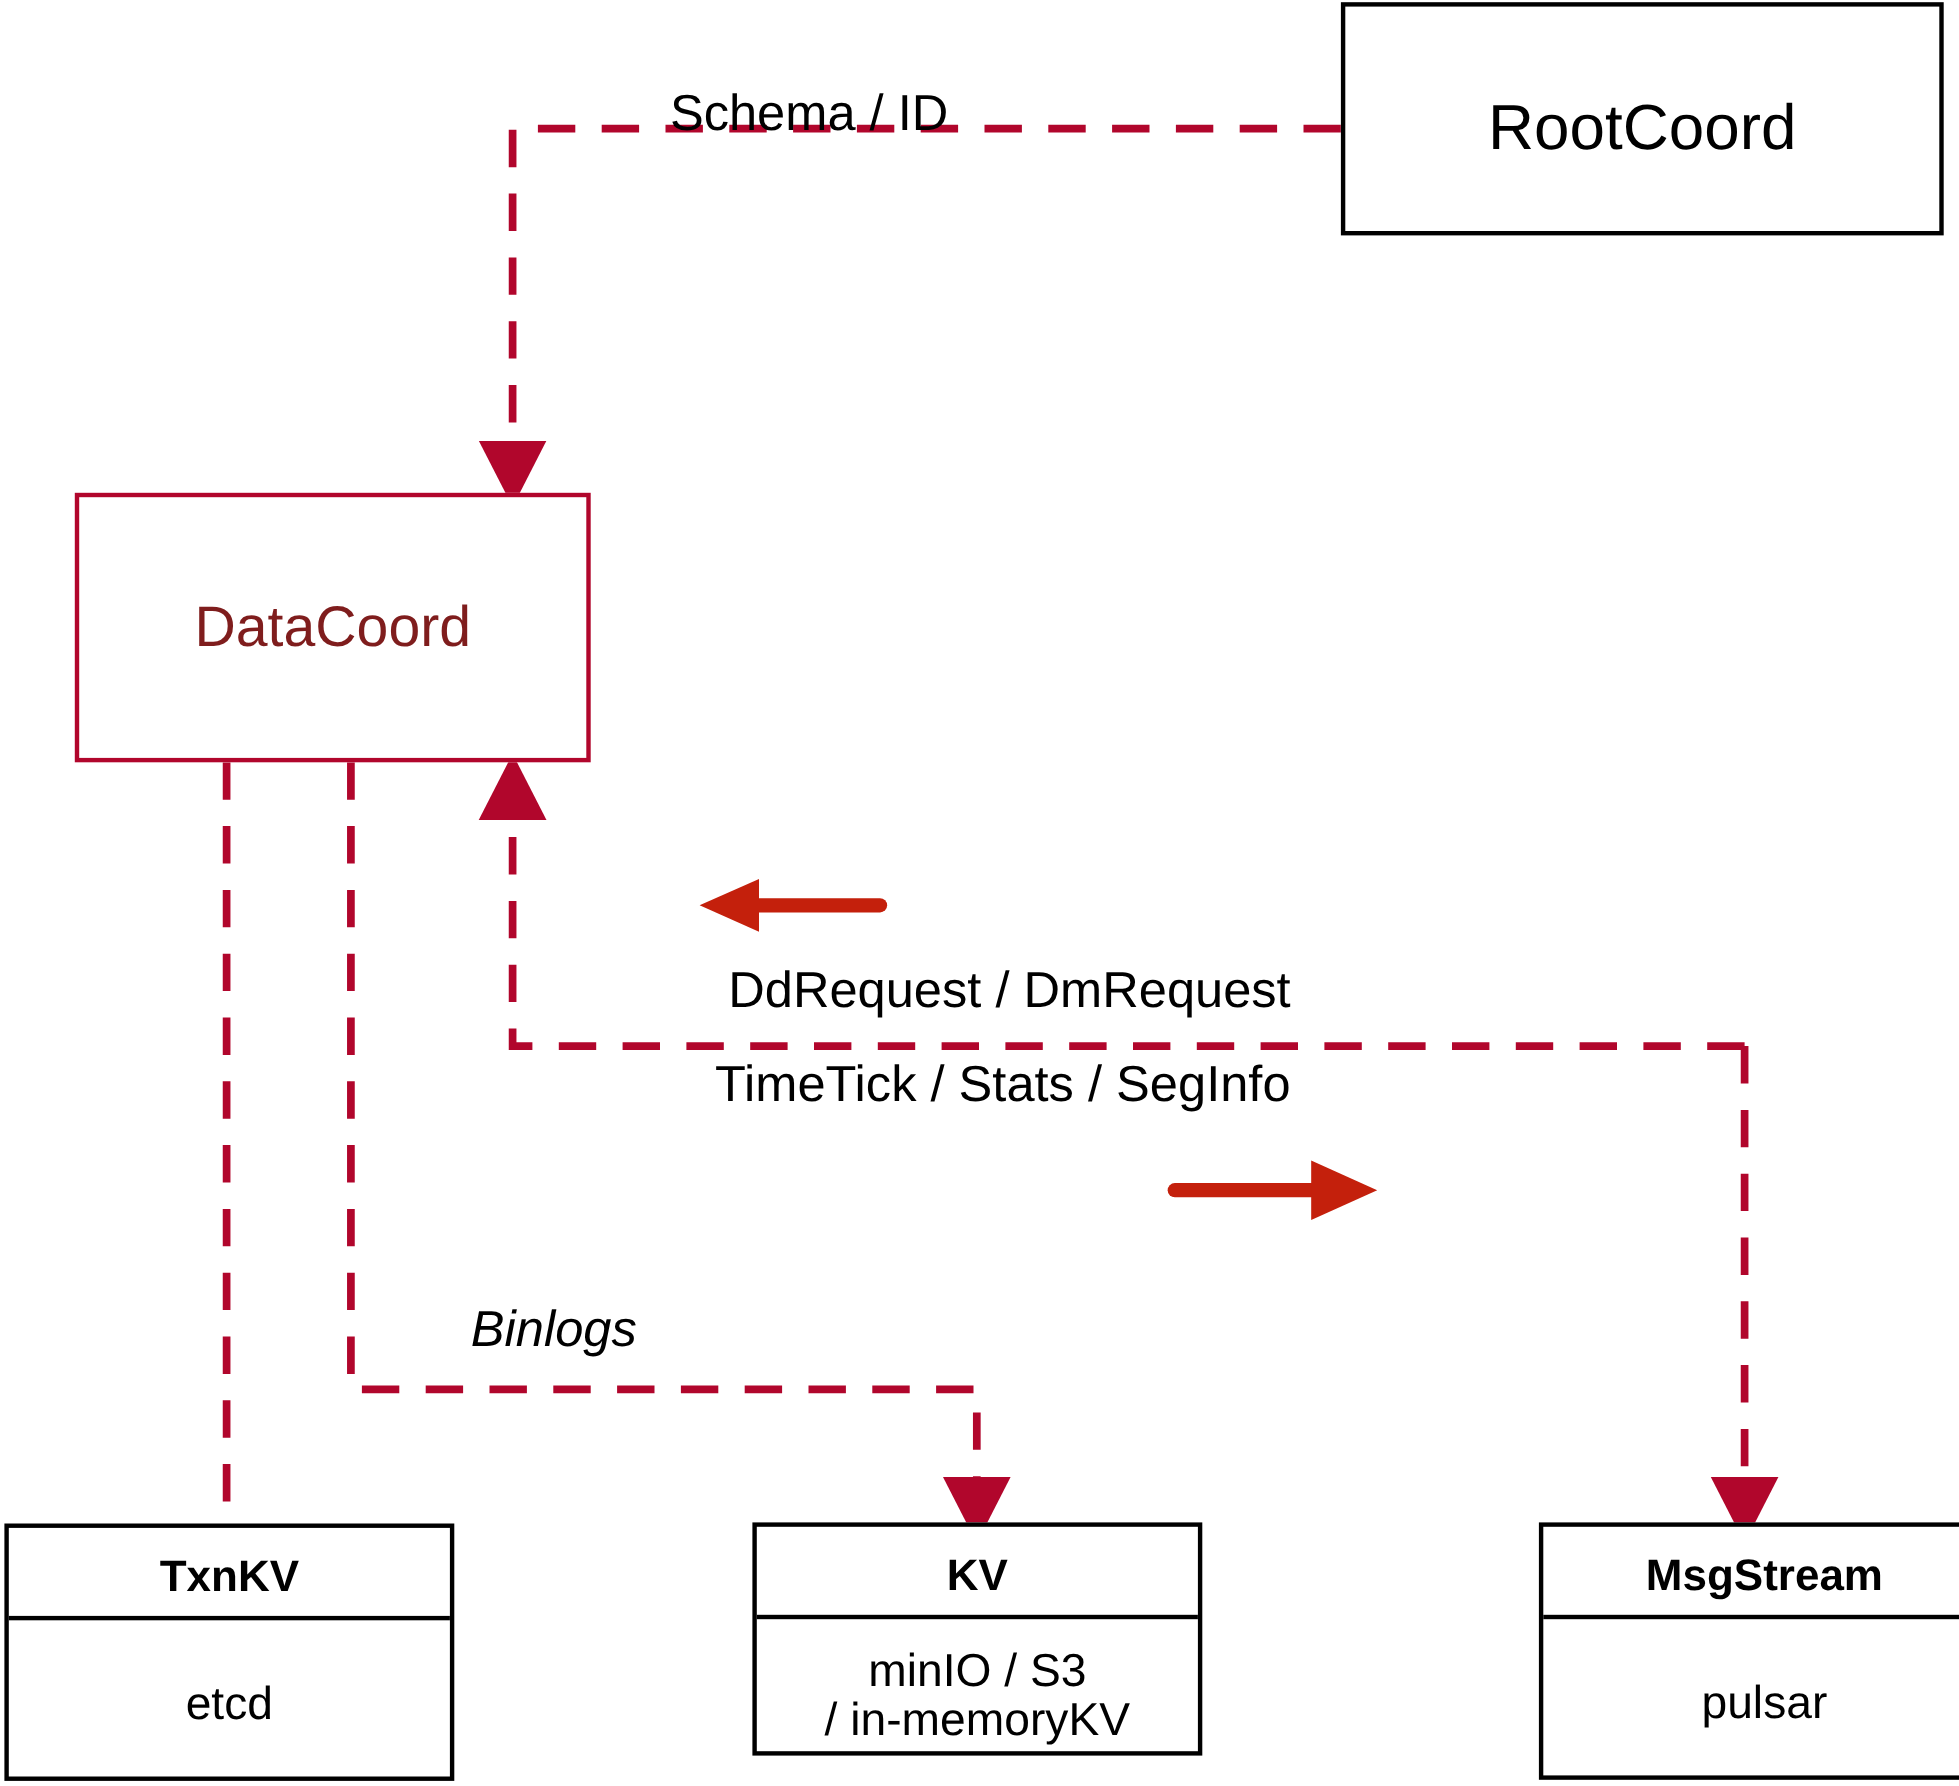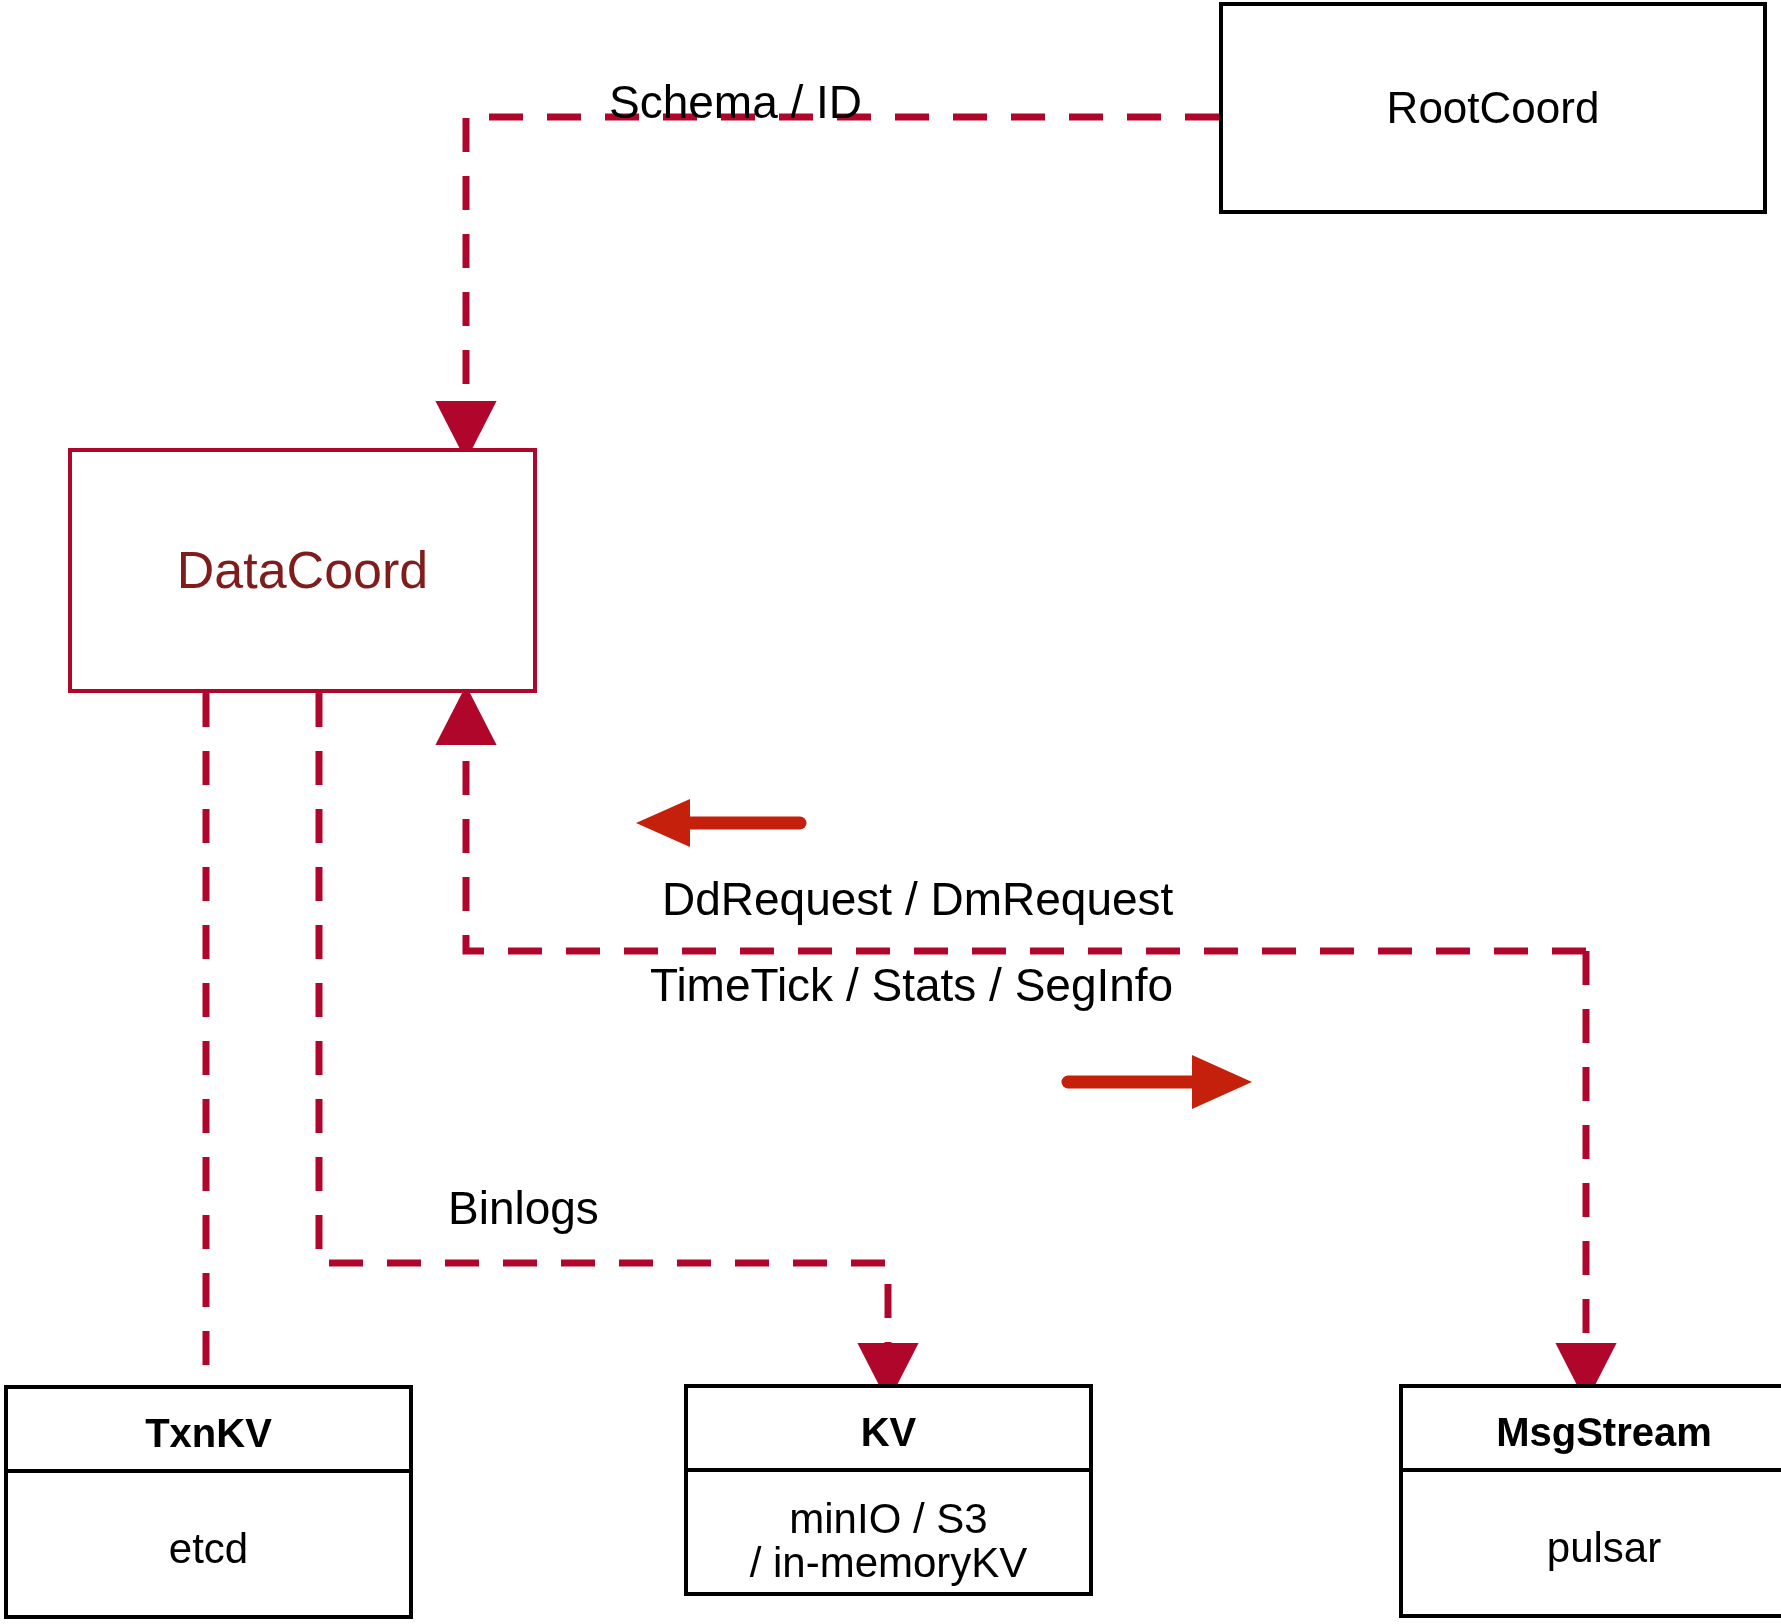"RootCoord" .node-title { font-size: 44px -> 58px }
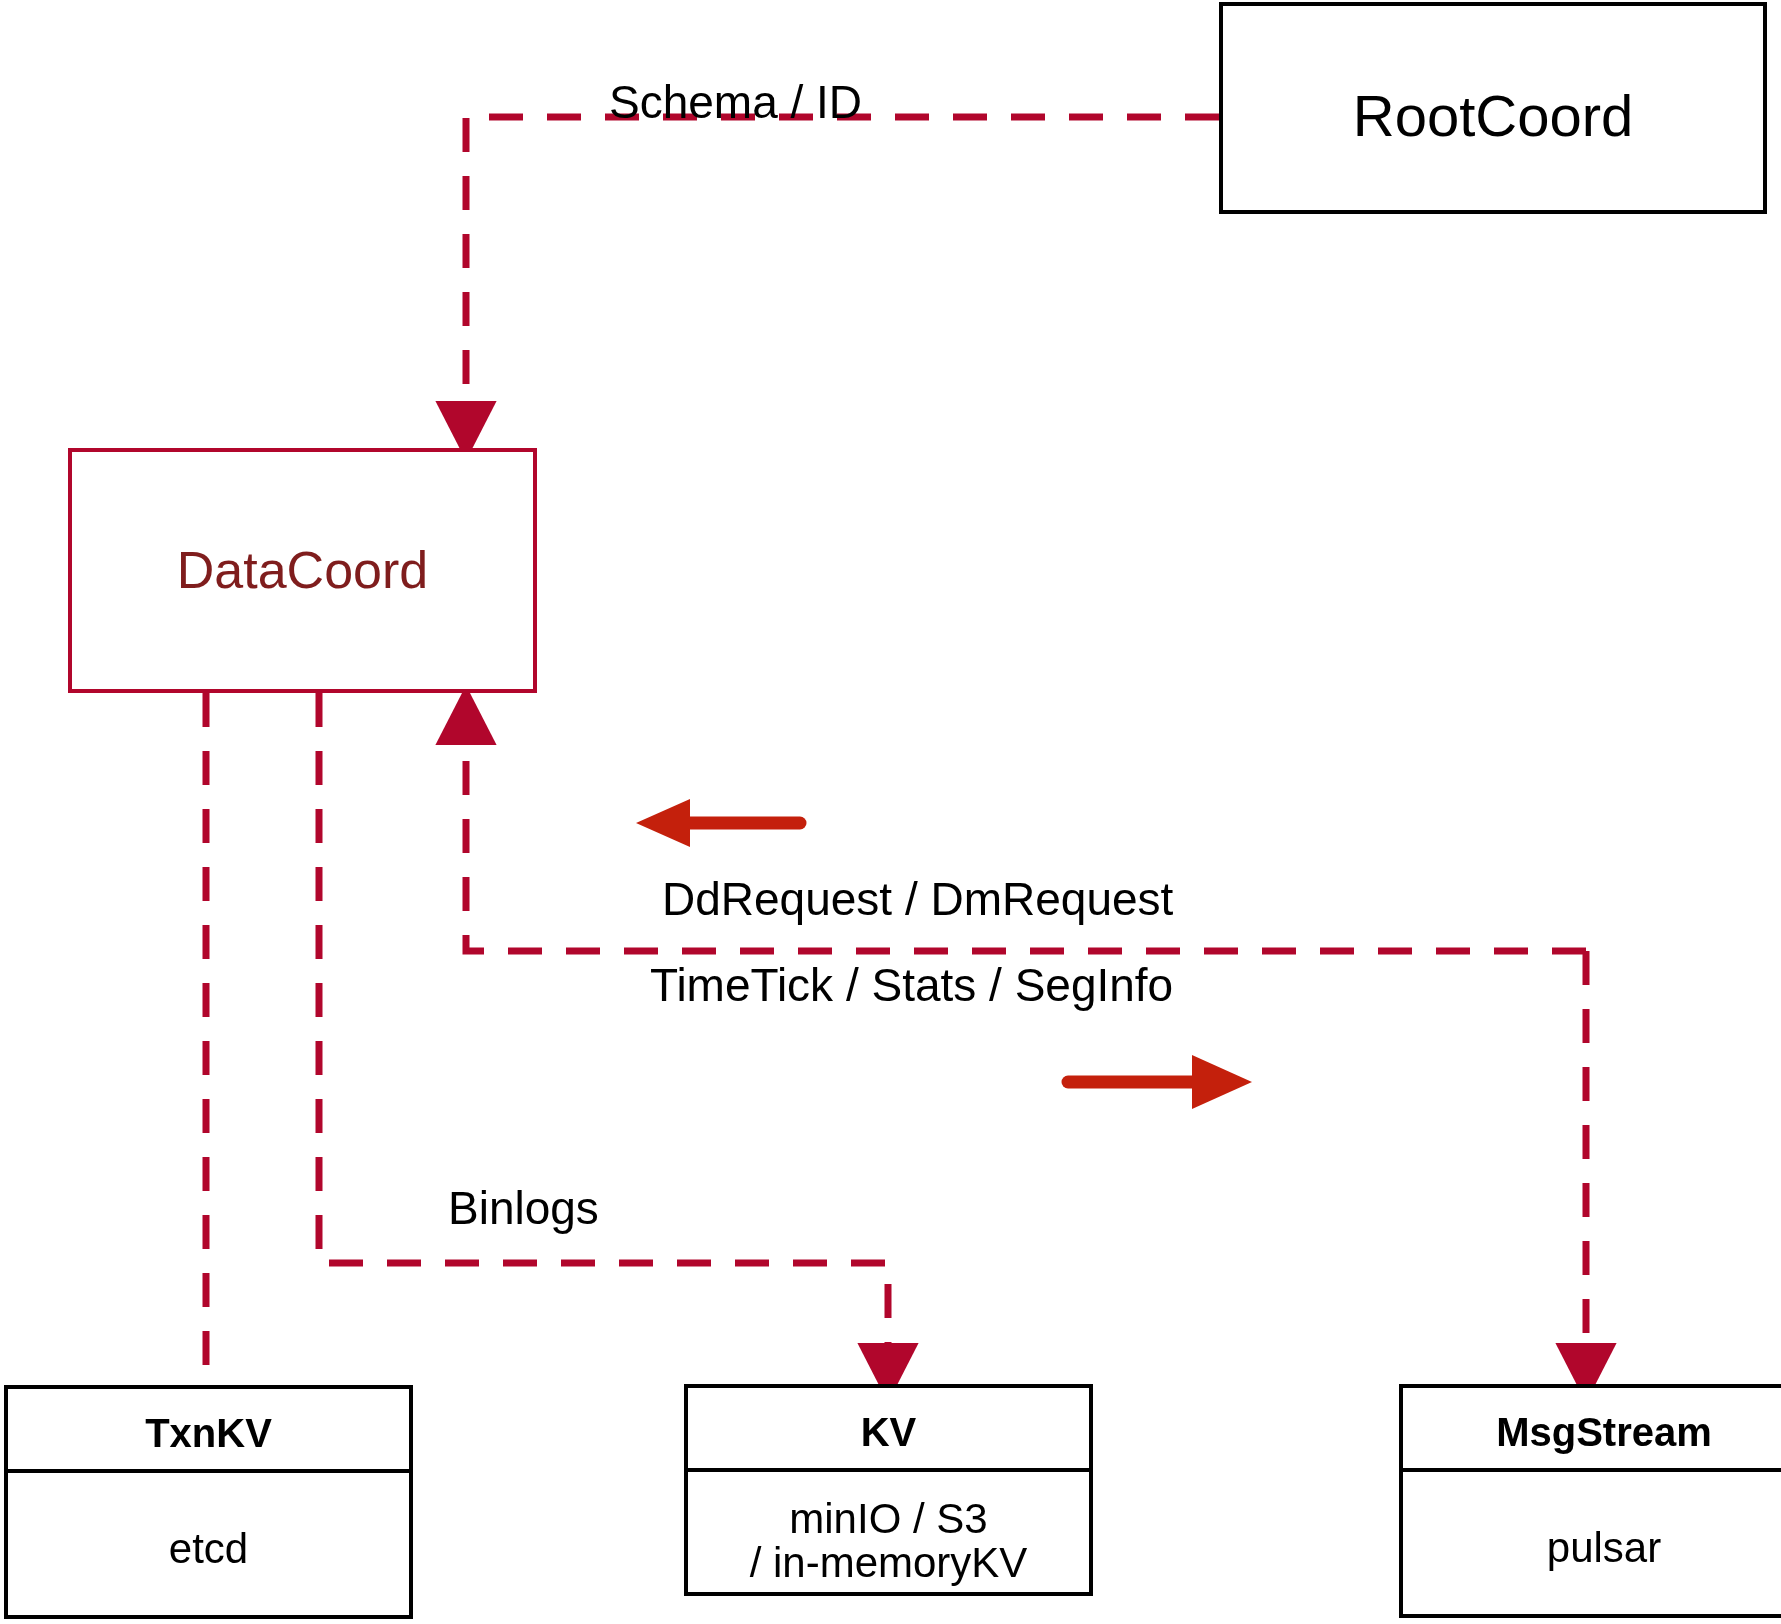"Binlogs" div.edge-label { font-style: none -> italic; left: 448px -> 428px }
